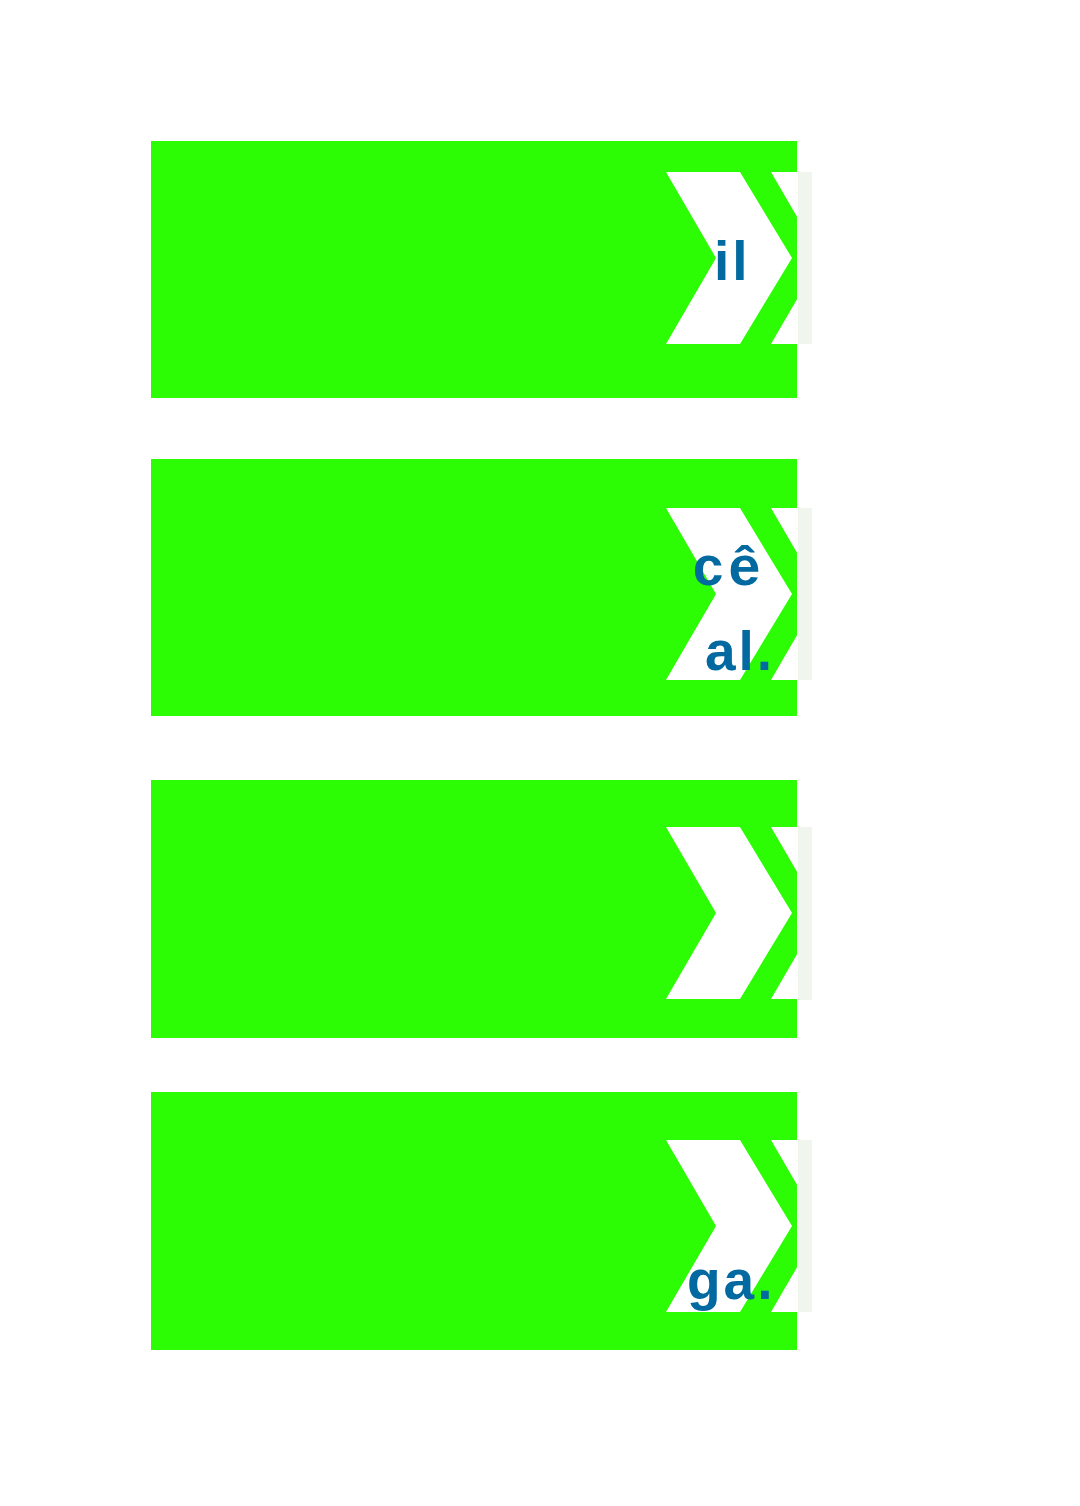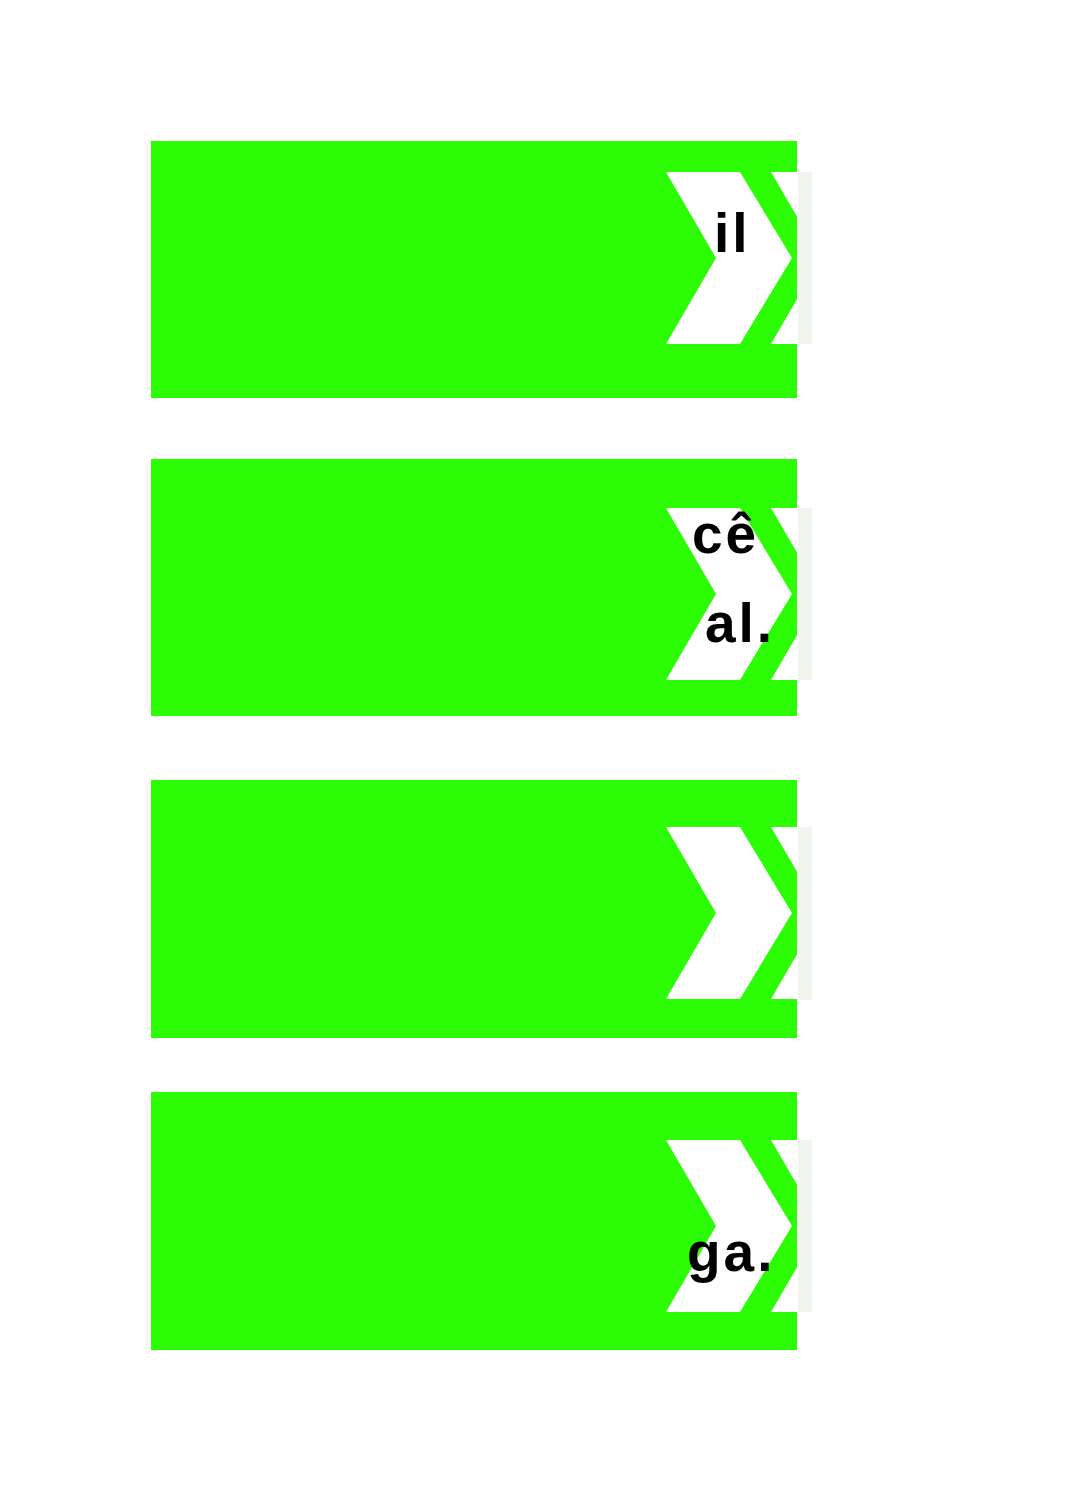"il" .frag { color: #000000 -> #0369a1; margin-top: none -> 28px }
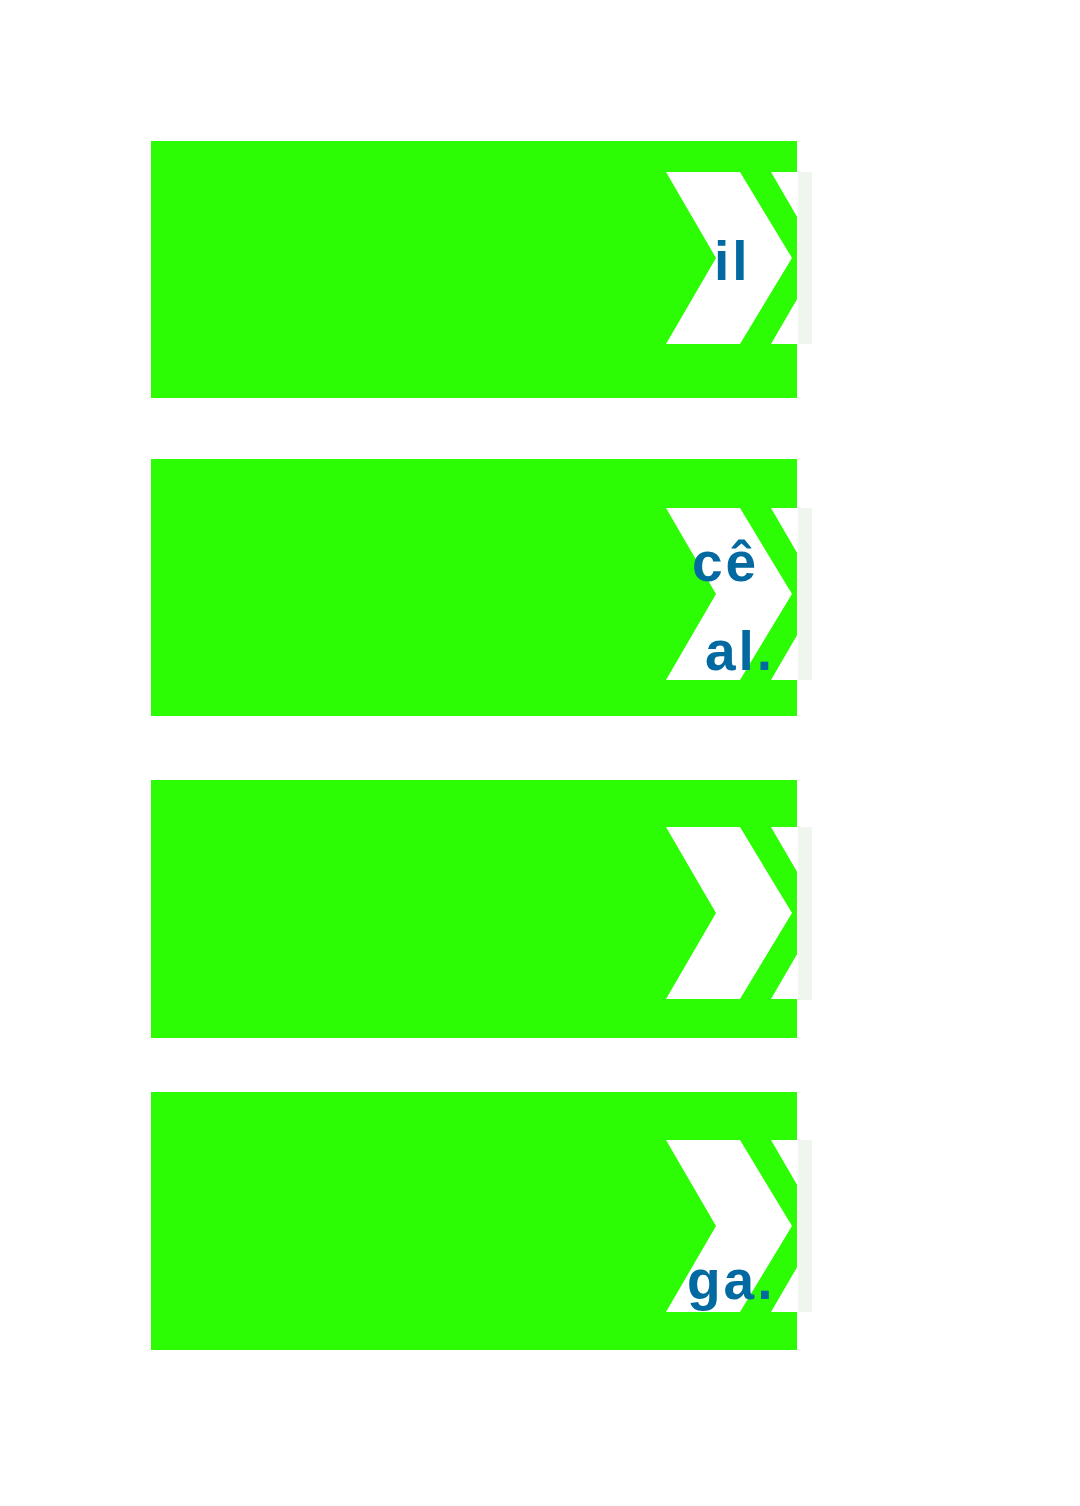"cê" .b2 .frag.l1 { font-family: none -> Liberation Mono, monospace; top: 48px -> 56px }
